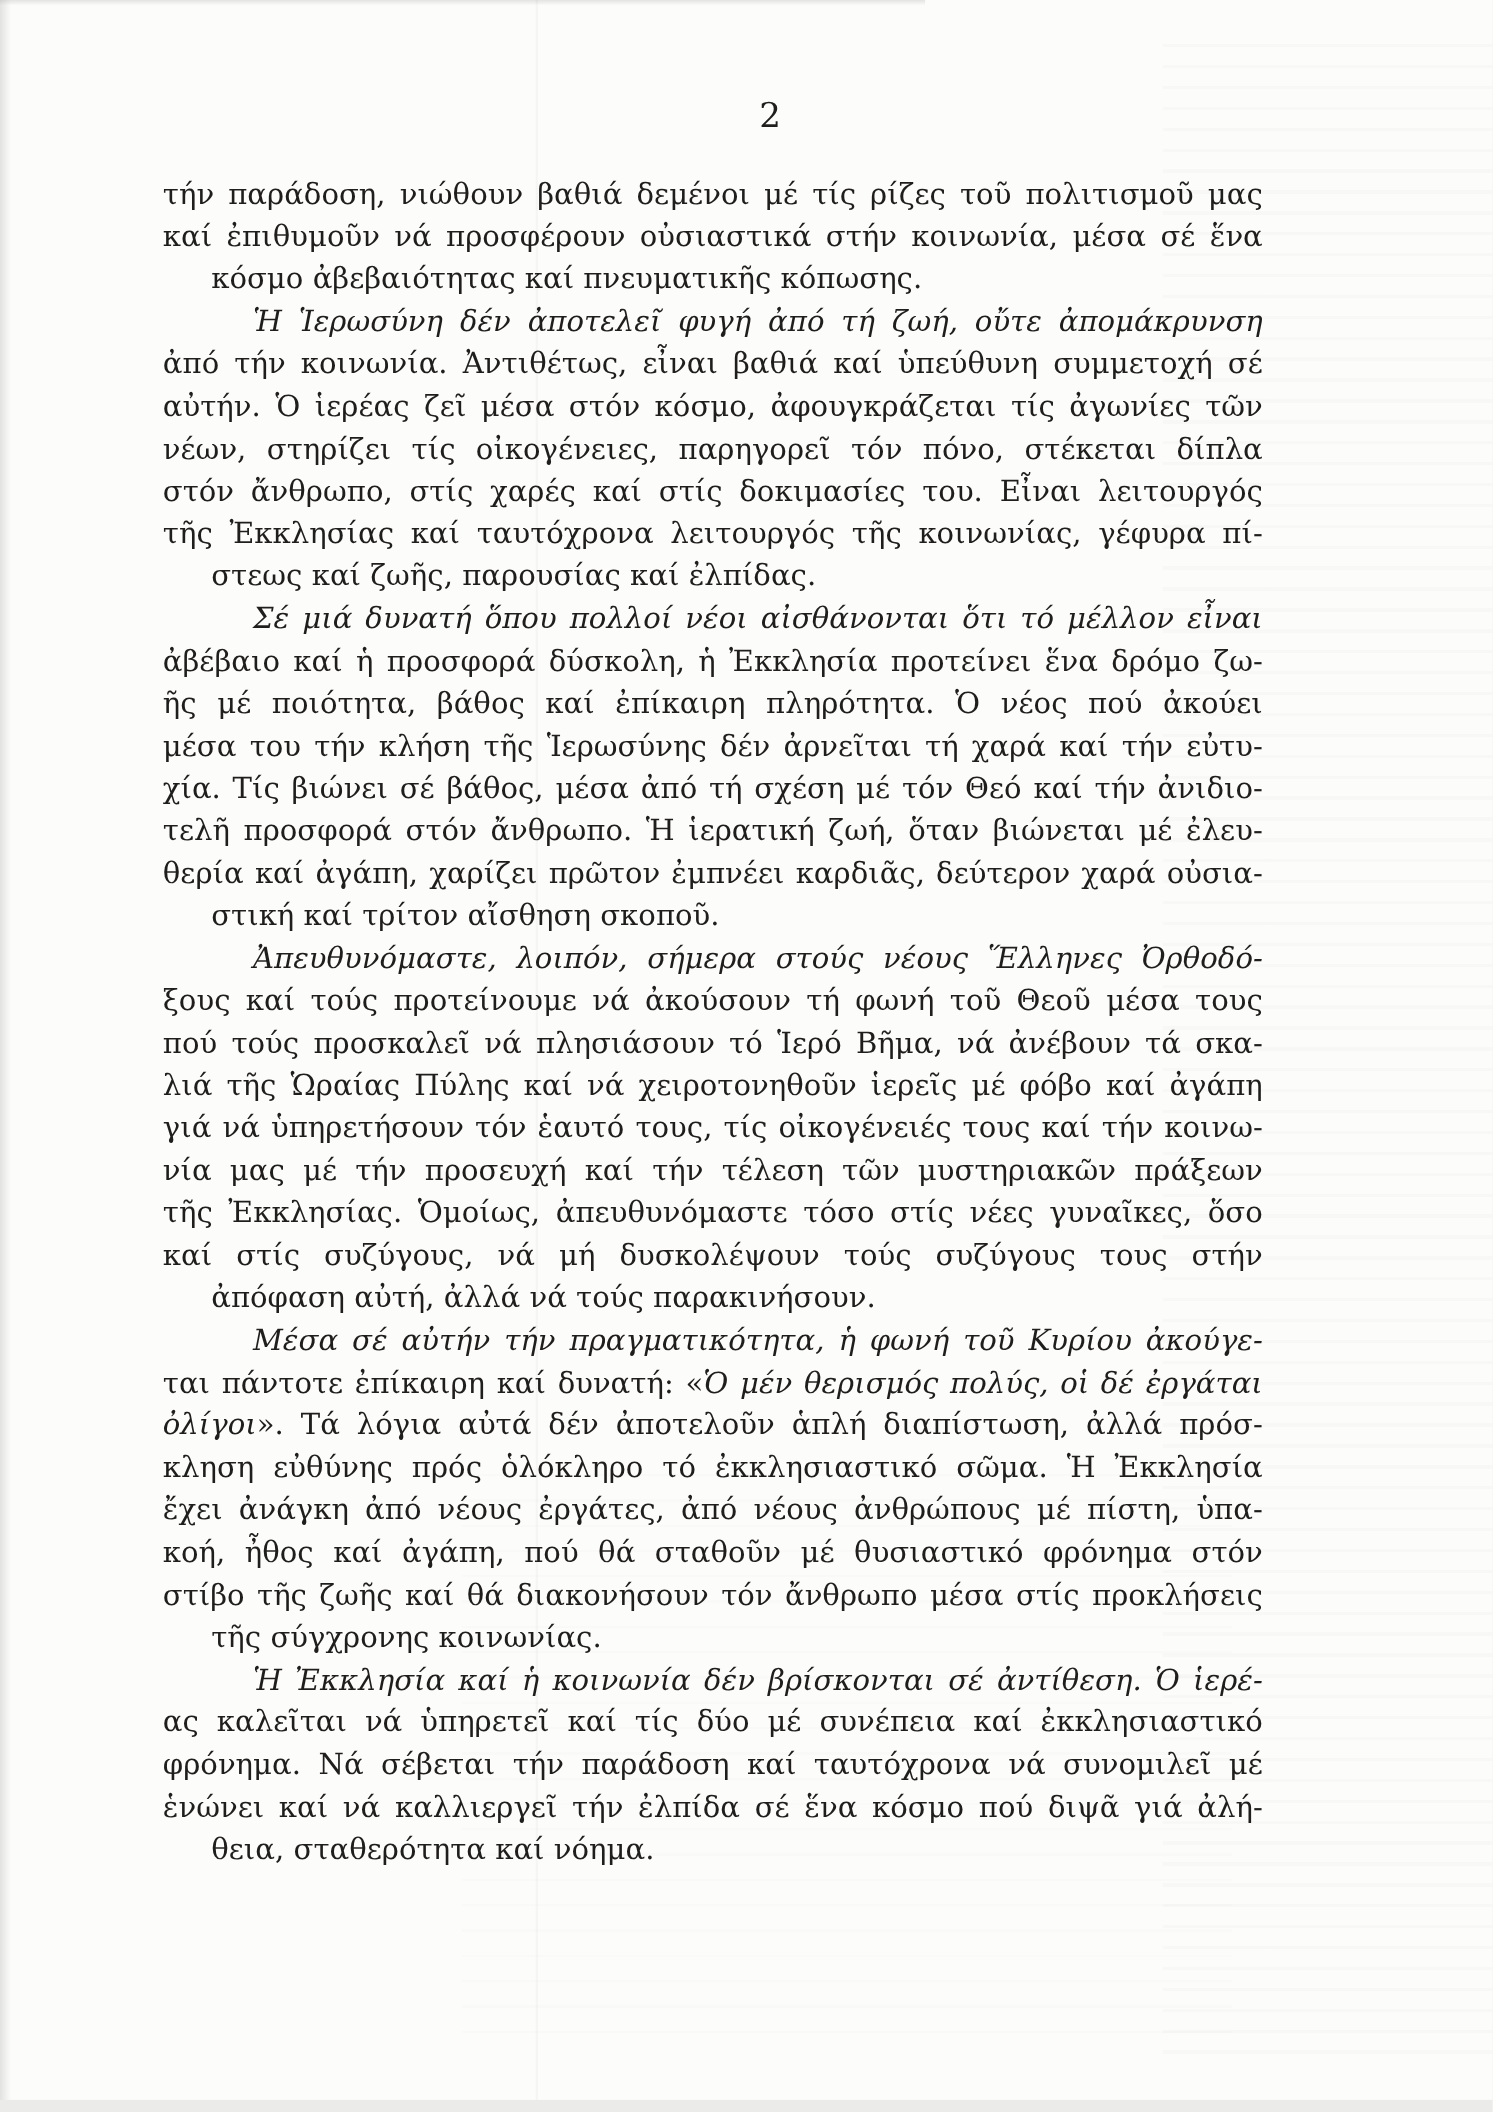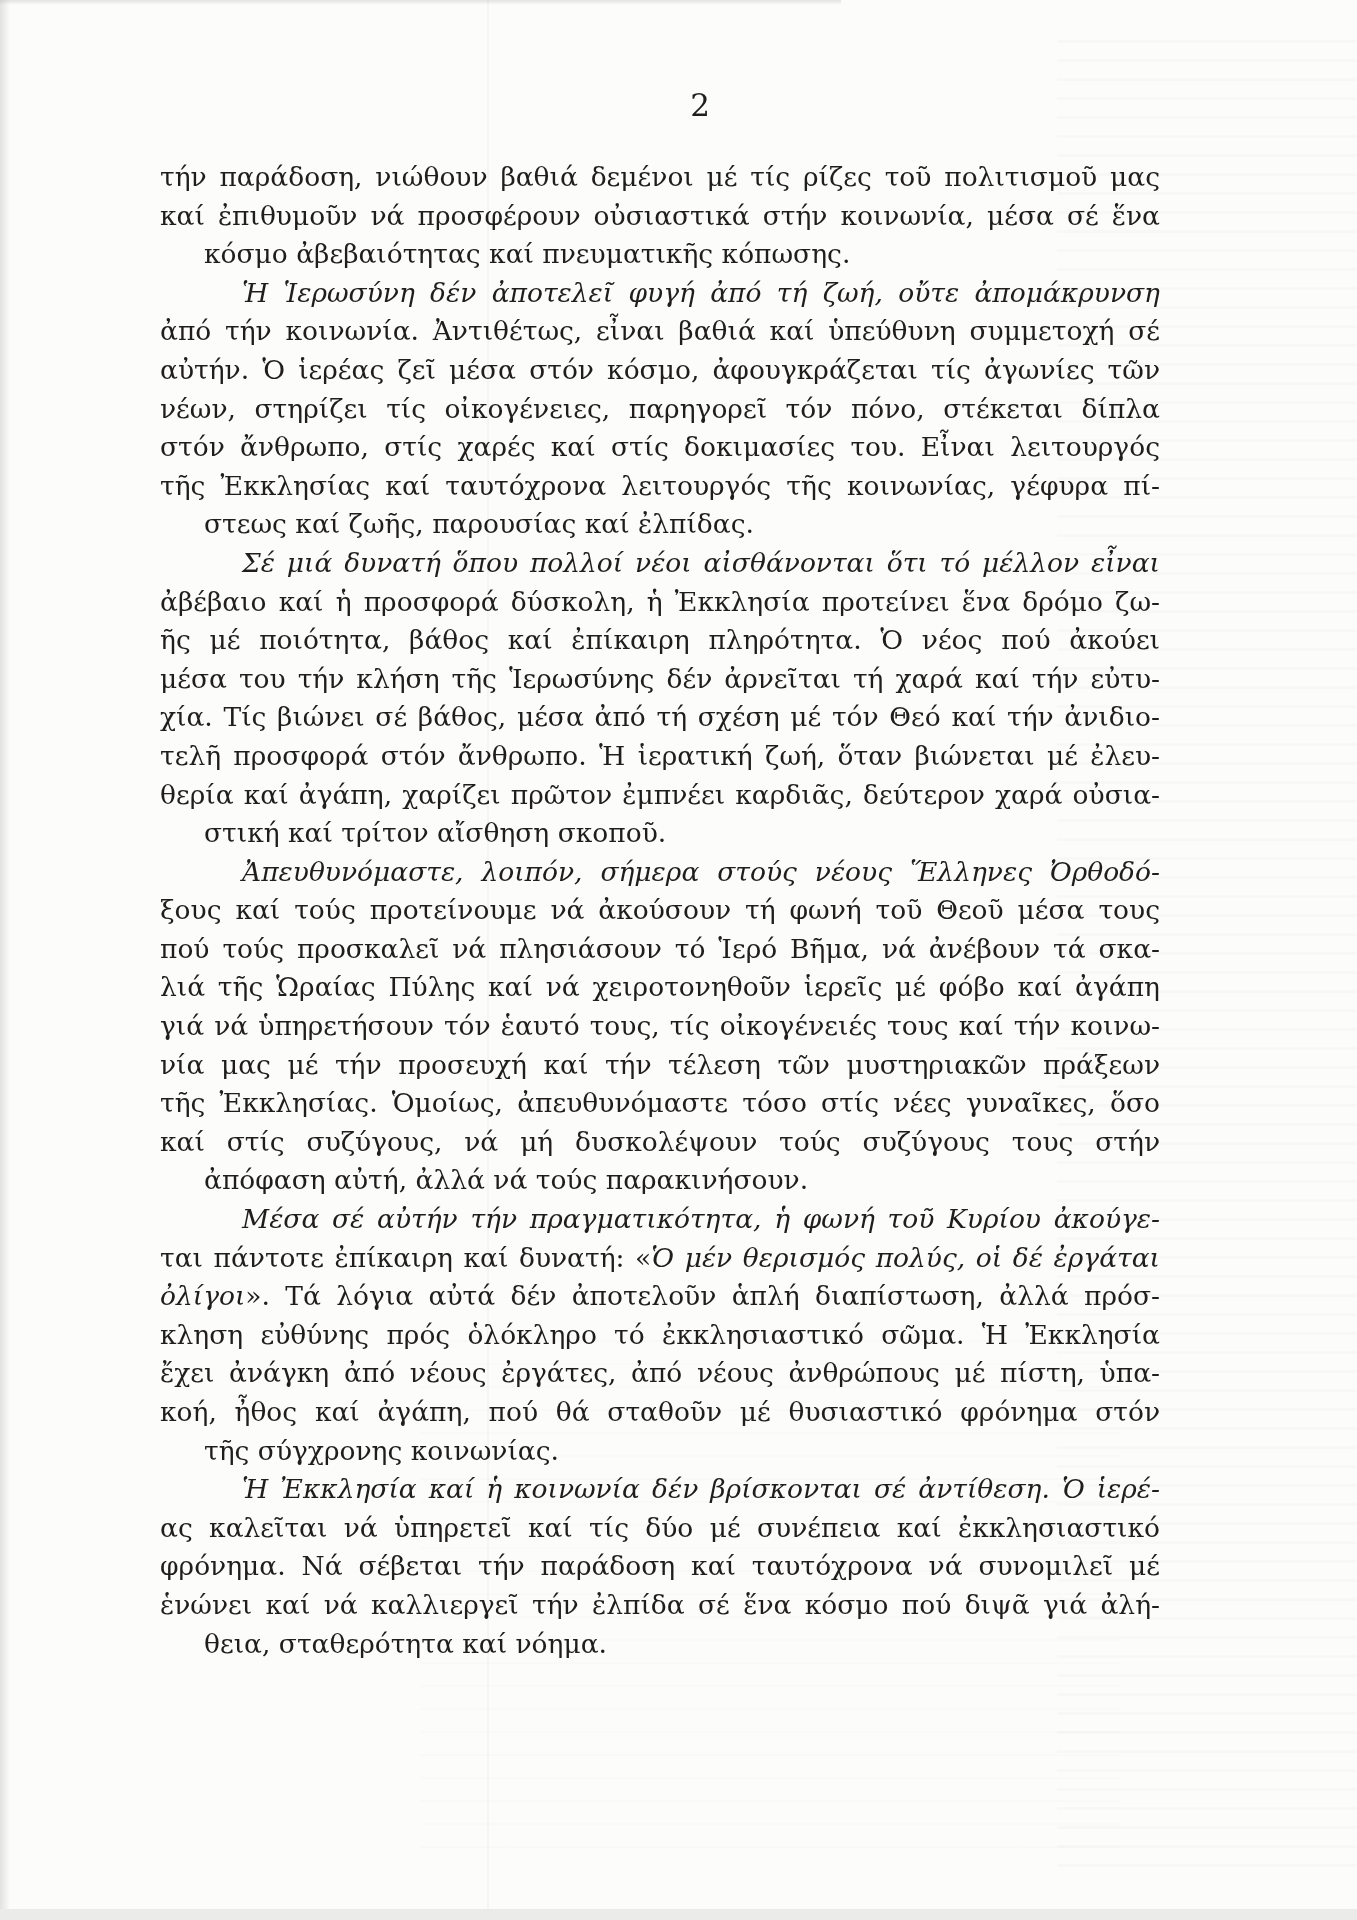"τήν παράδοση, νιώθουν βαθιά δεμένοι" .text-block { left: 160px -> 148px }
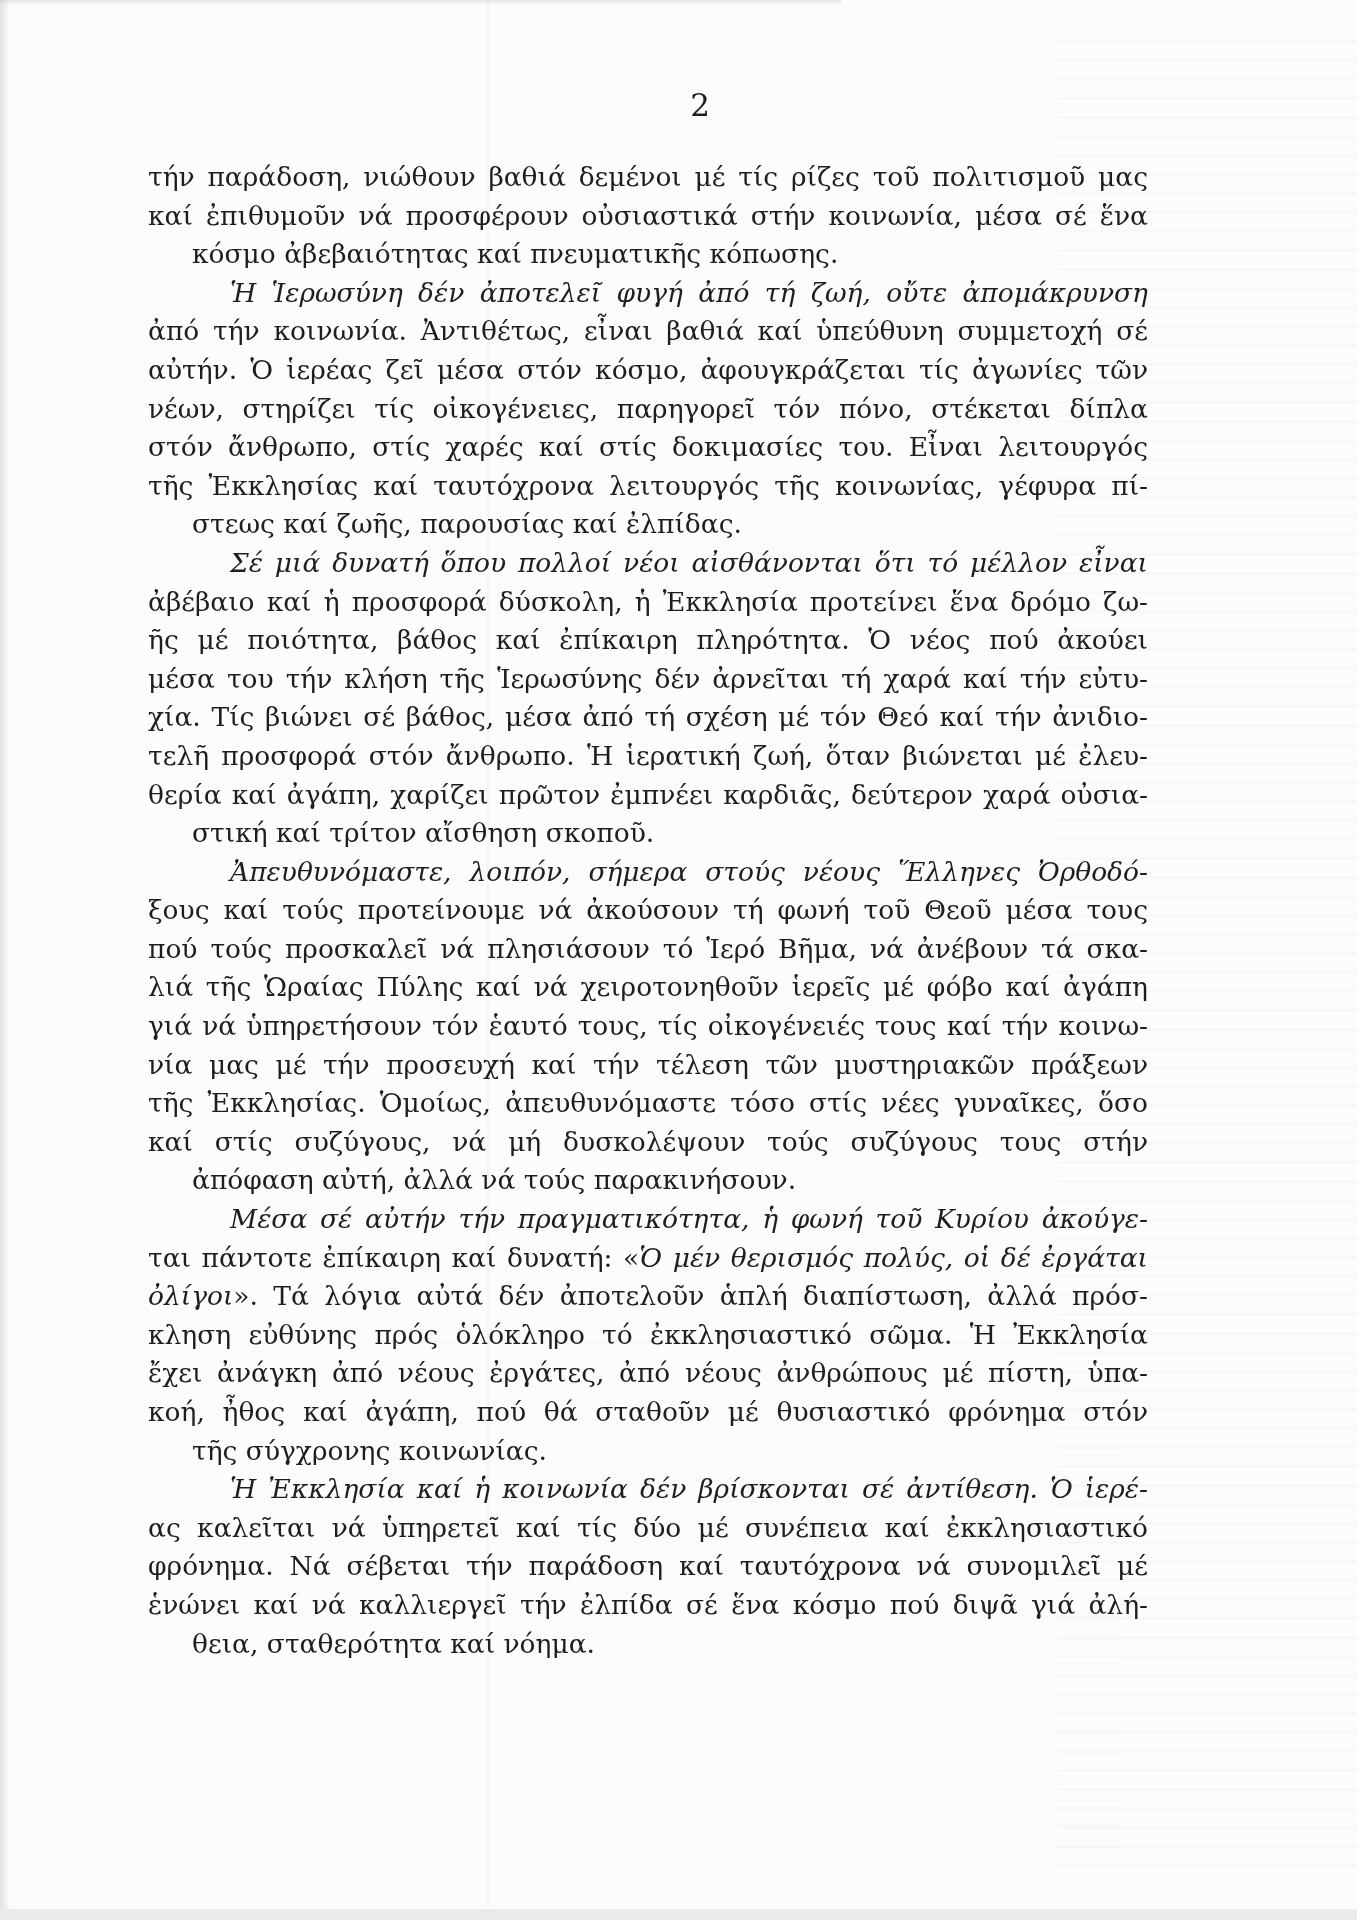"στίβο τῆς ζωῆς καί θά" div.line { html: none -> <div><span>στίβο τῆς ζωῆς καί θά διακονήσουν τόν ἄνθρωπο μέσα στίς προκλήσεις</span></div> }
